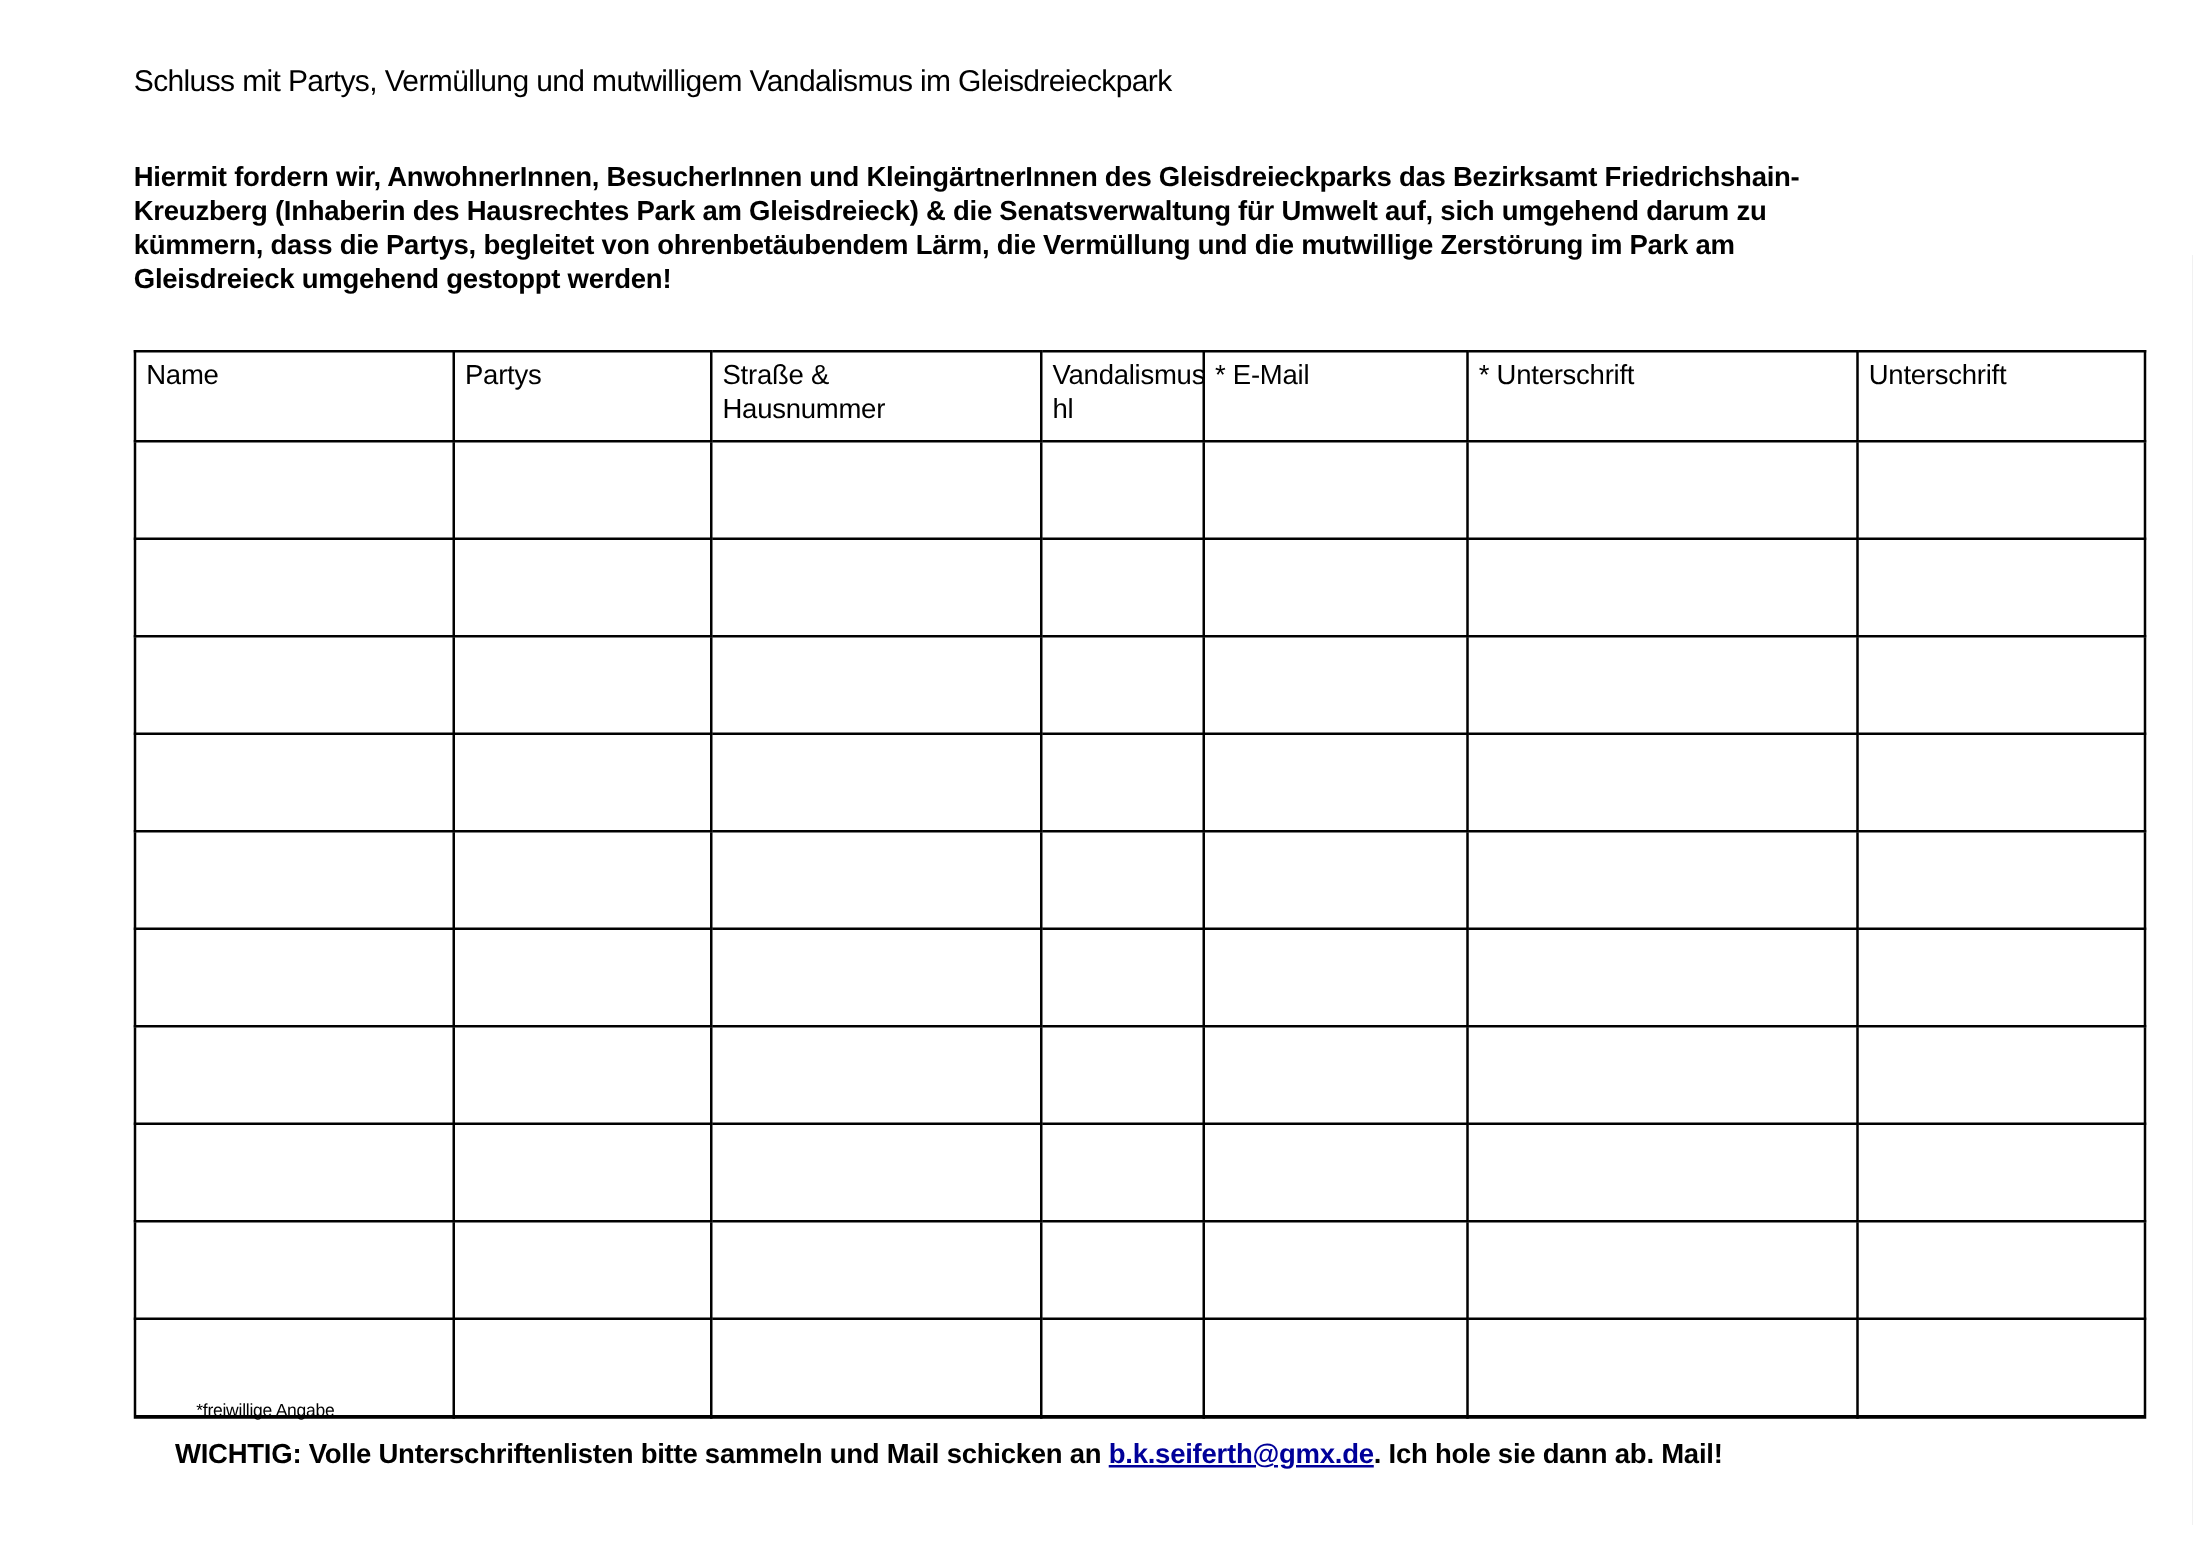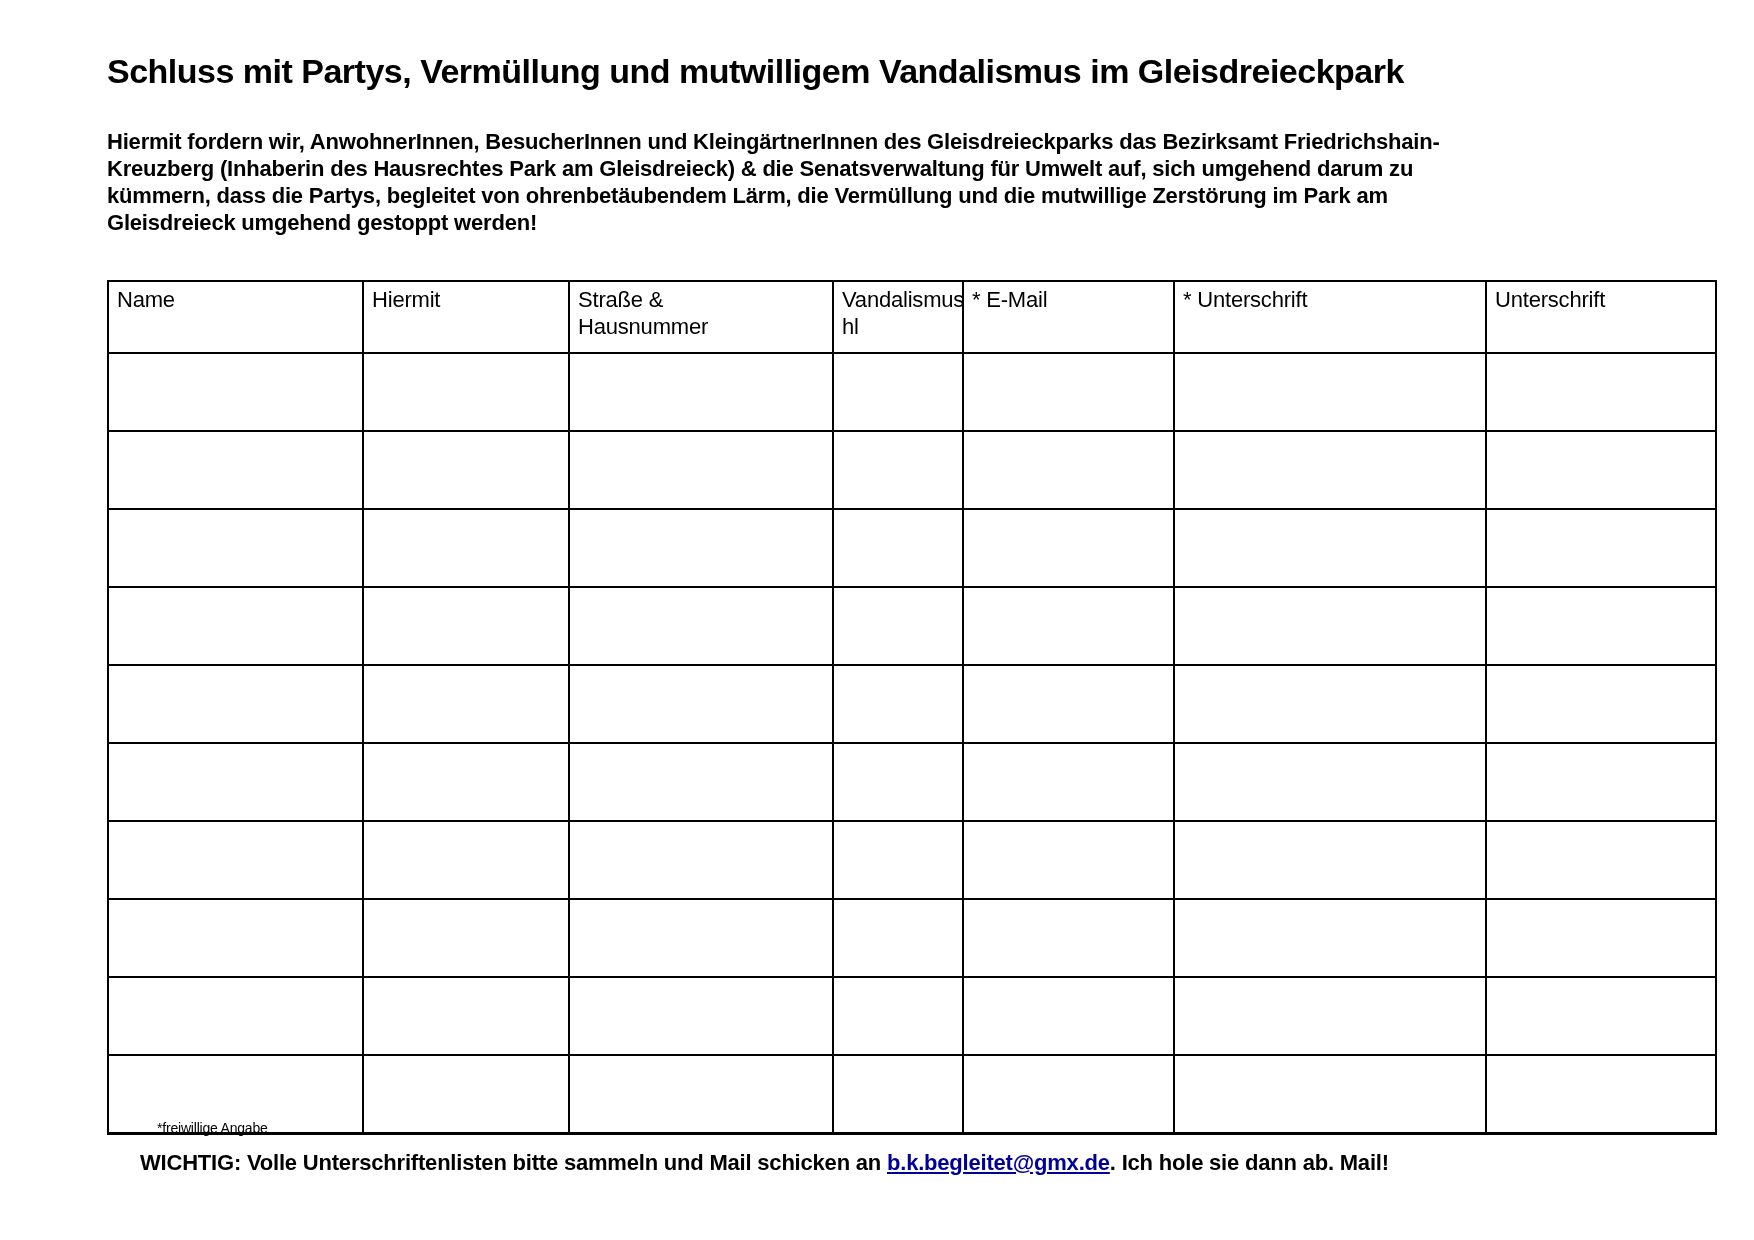"Schluss mit Partys, Vermüllung und" .doc-title { font-size: 34px -> 24px; font-weight: bold -> normal }
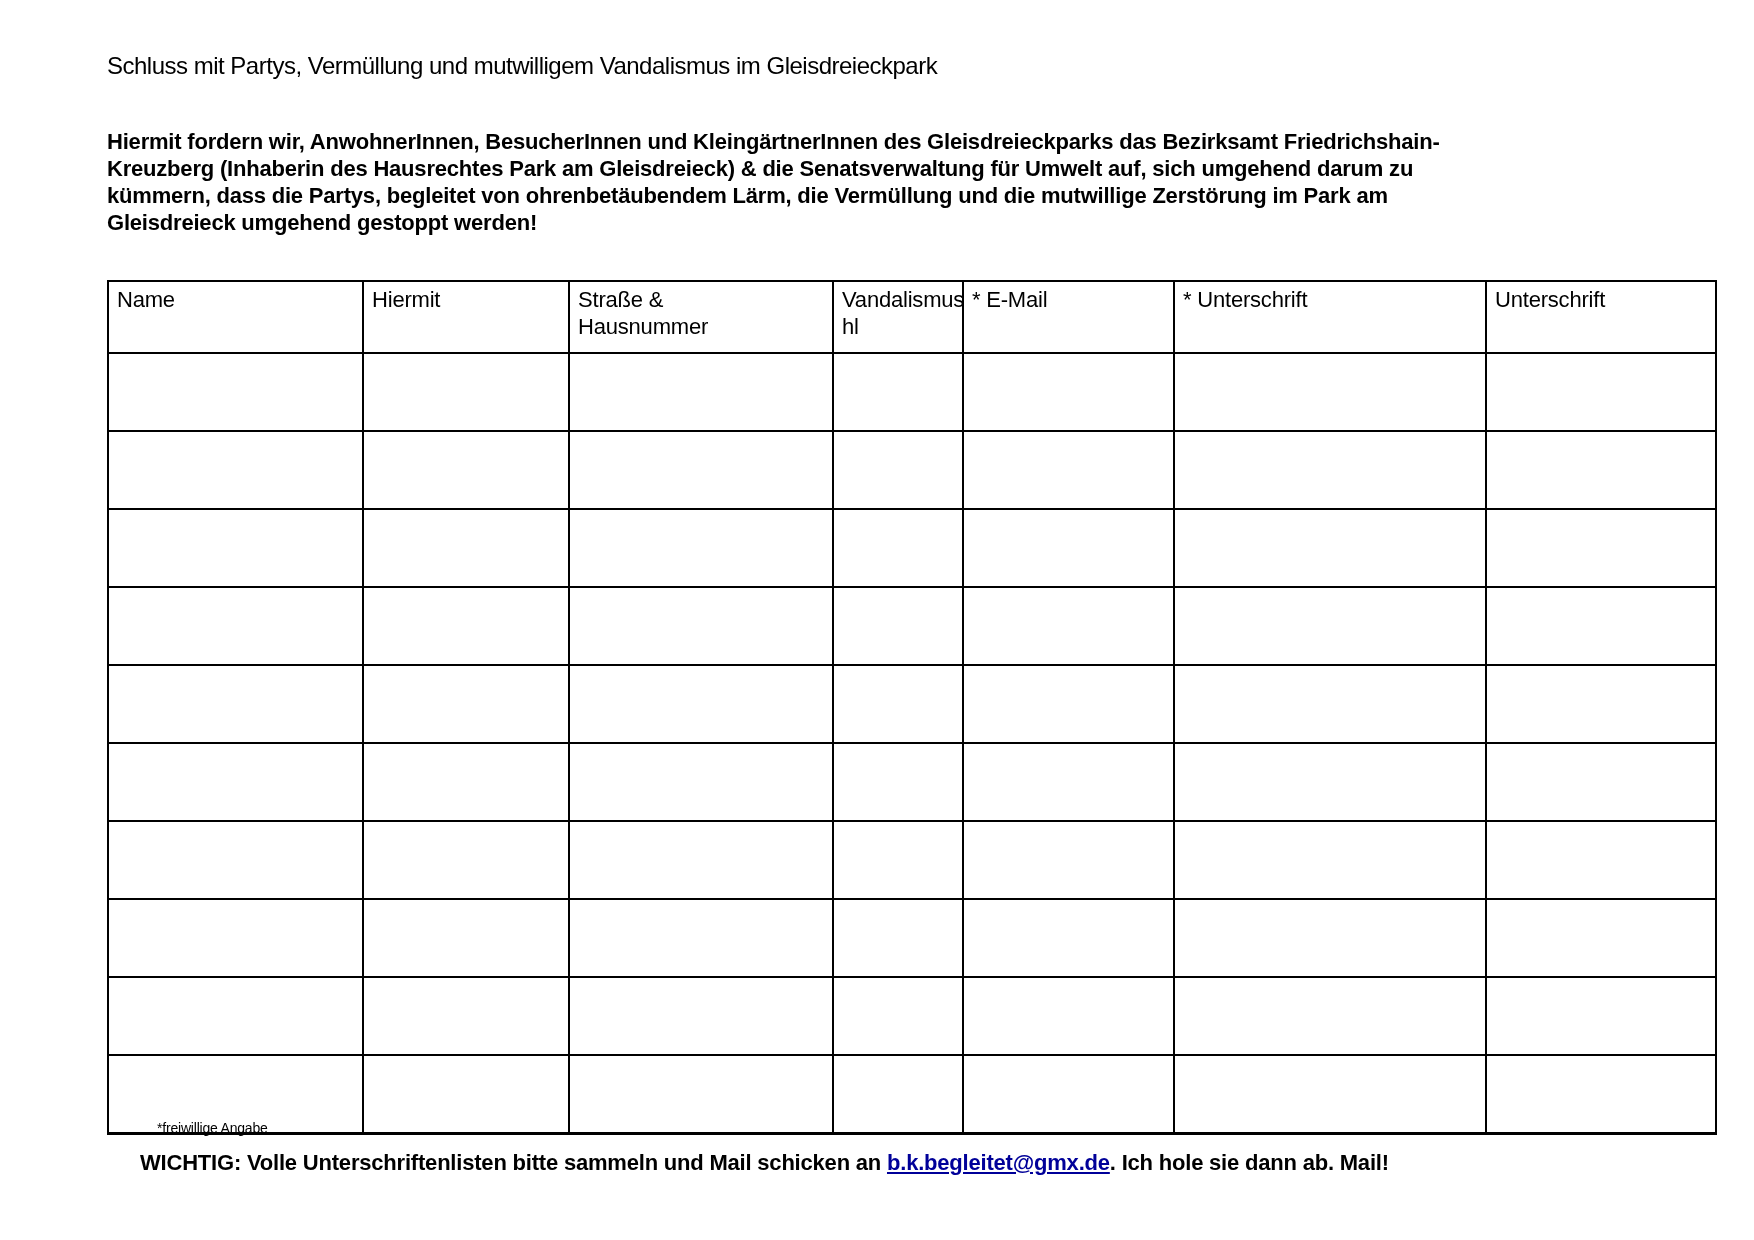"Hiermit" th { text: Hiermit -> Partys }
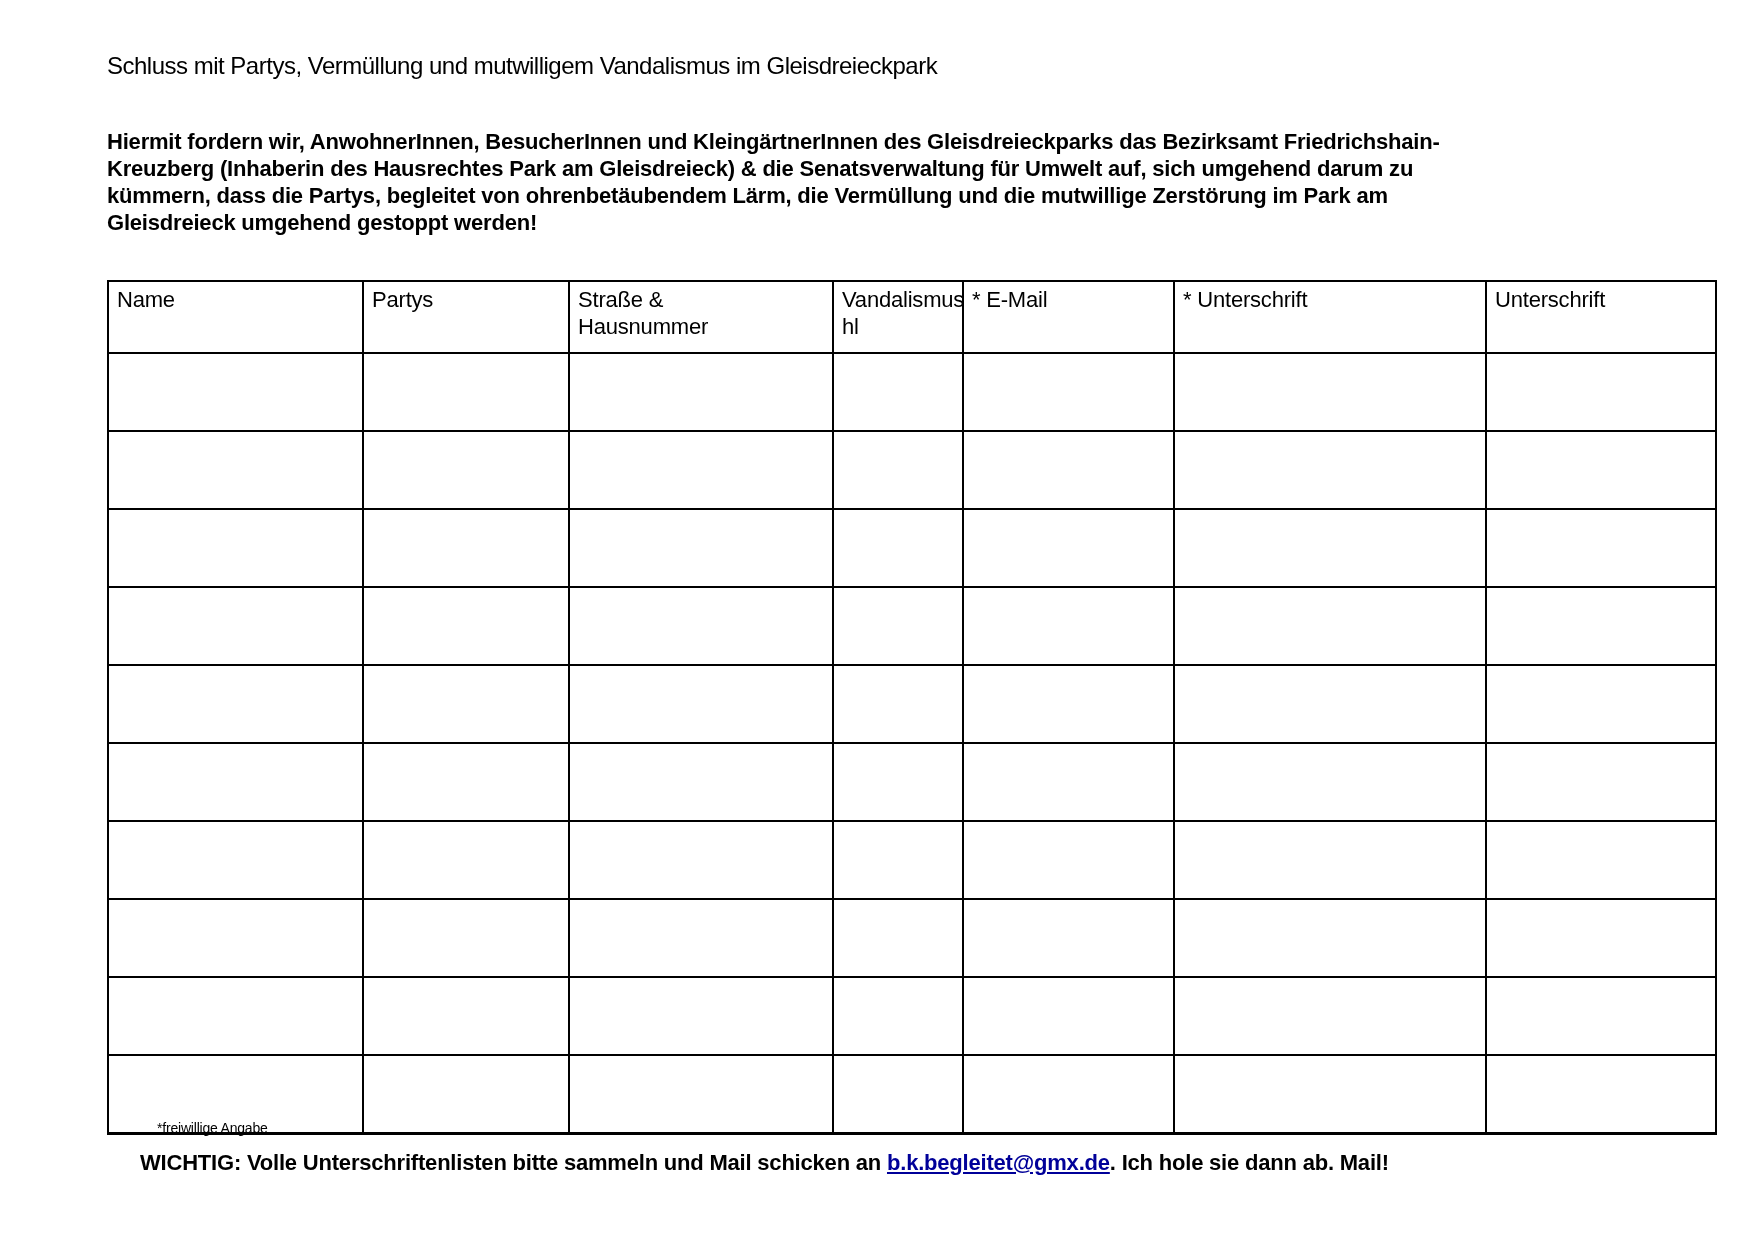"b.k.begleitet@gmx.de" a.email-link { text: b.k.begleitet@gmx.de -> b.k.seiferth@gmx.de }
